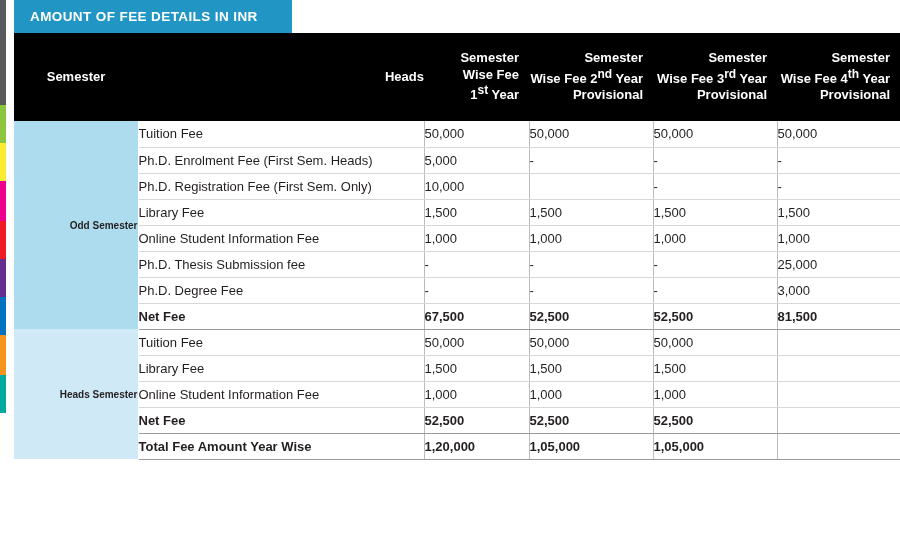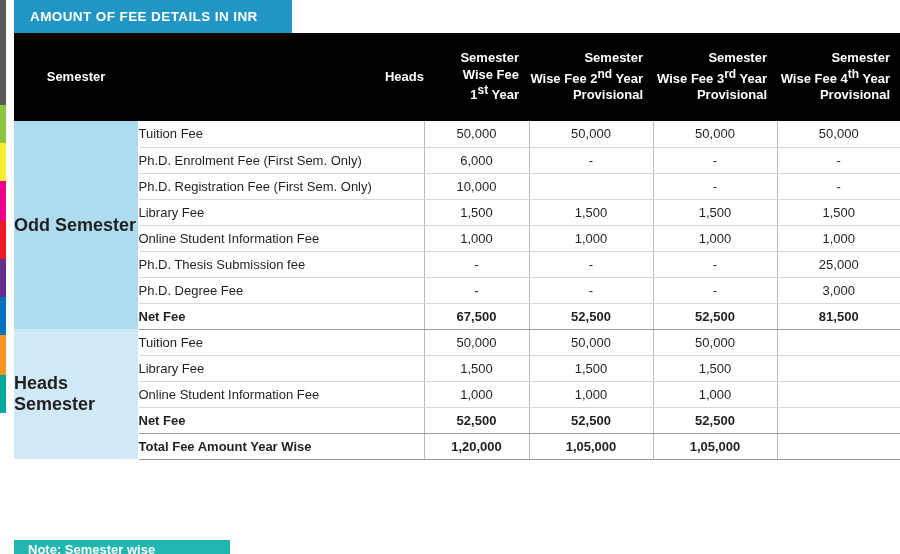"50,000" td.num-cell { text-align: center -> left }
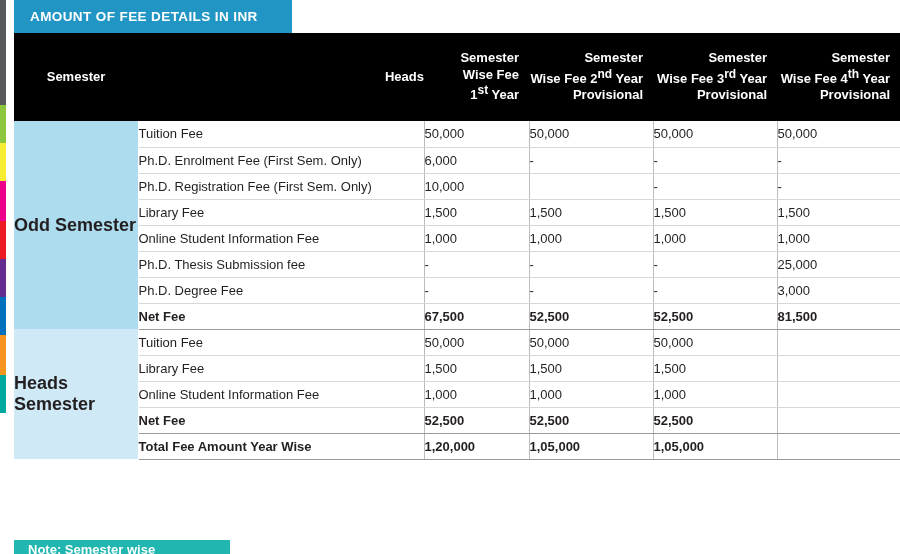"Ph.D. Enrolment Fee (First Sem." td.head-cell { text: Only -> Heads }
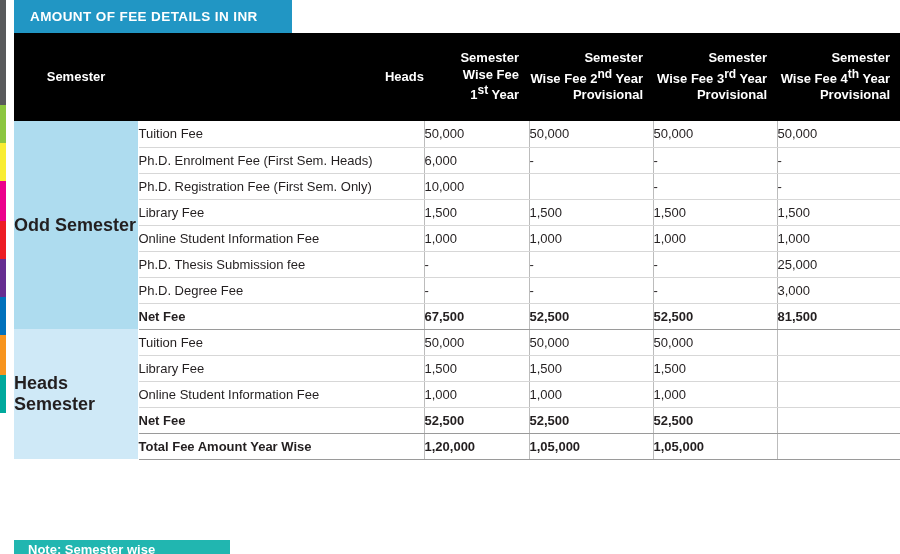"6,000" td.num-cell { text: 6,000 -> 5,000 }
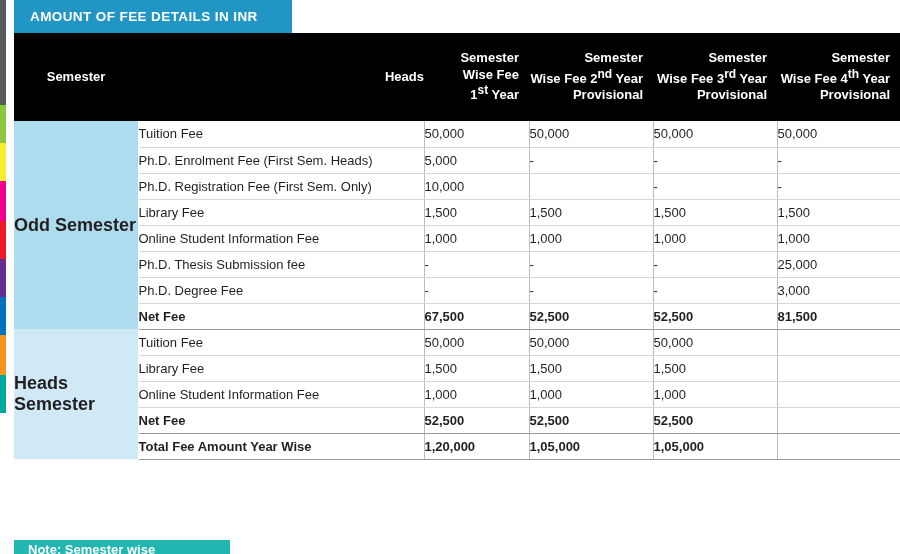"Odd Semester" .semlabel { font-size: 18px -> 10px; text-align: left -> right }
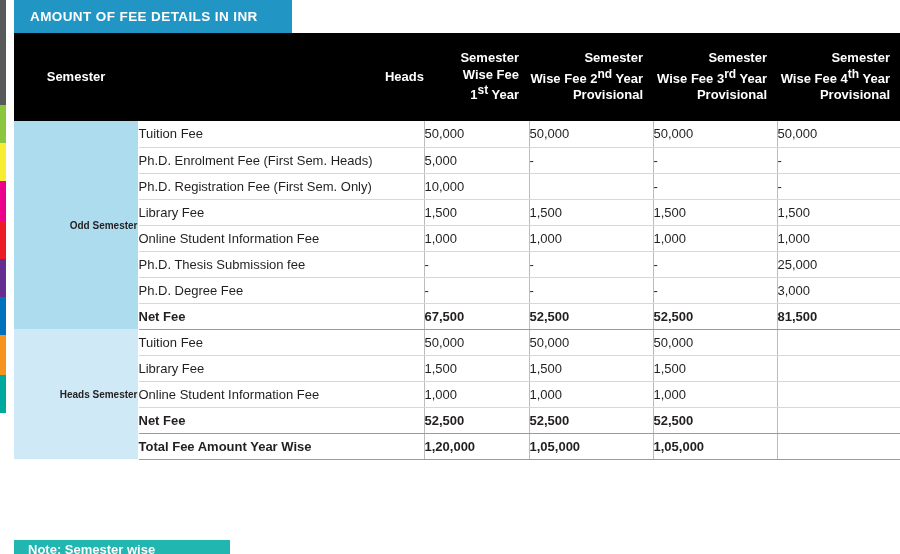"Note: Semester wise" div.bottom-stub { html: <div> <span>Note: Semester wise</span> </div> -> none }
